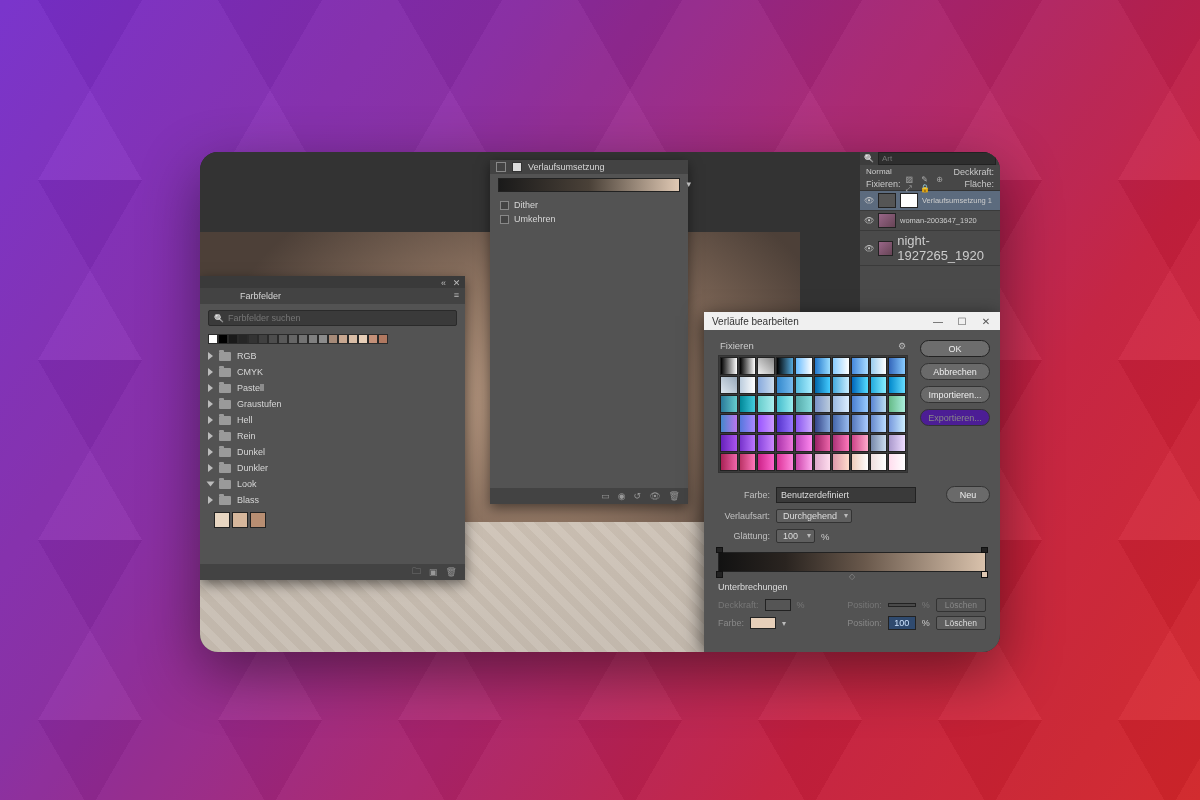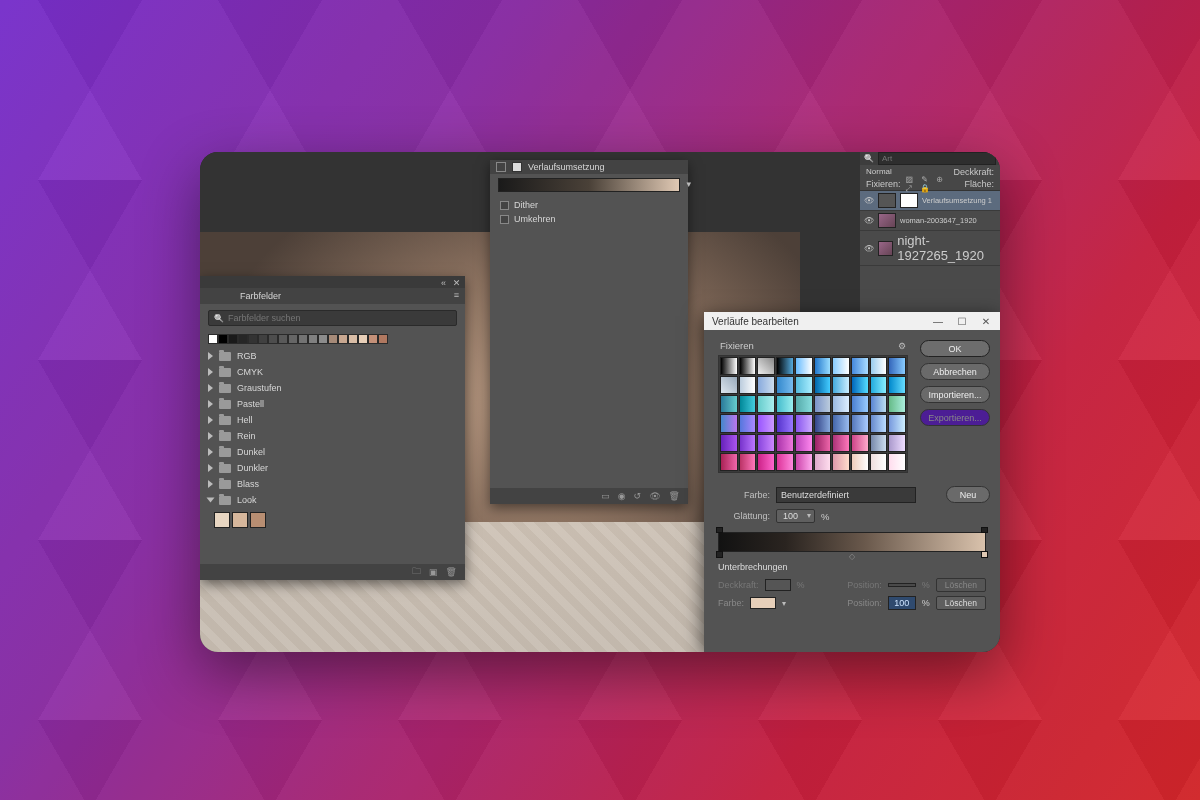"Graustufen" div.folder-row { order: before "Pastell" -> after "Pastell" }
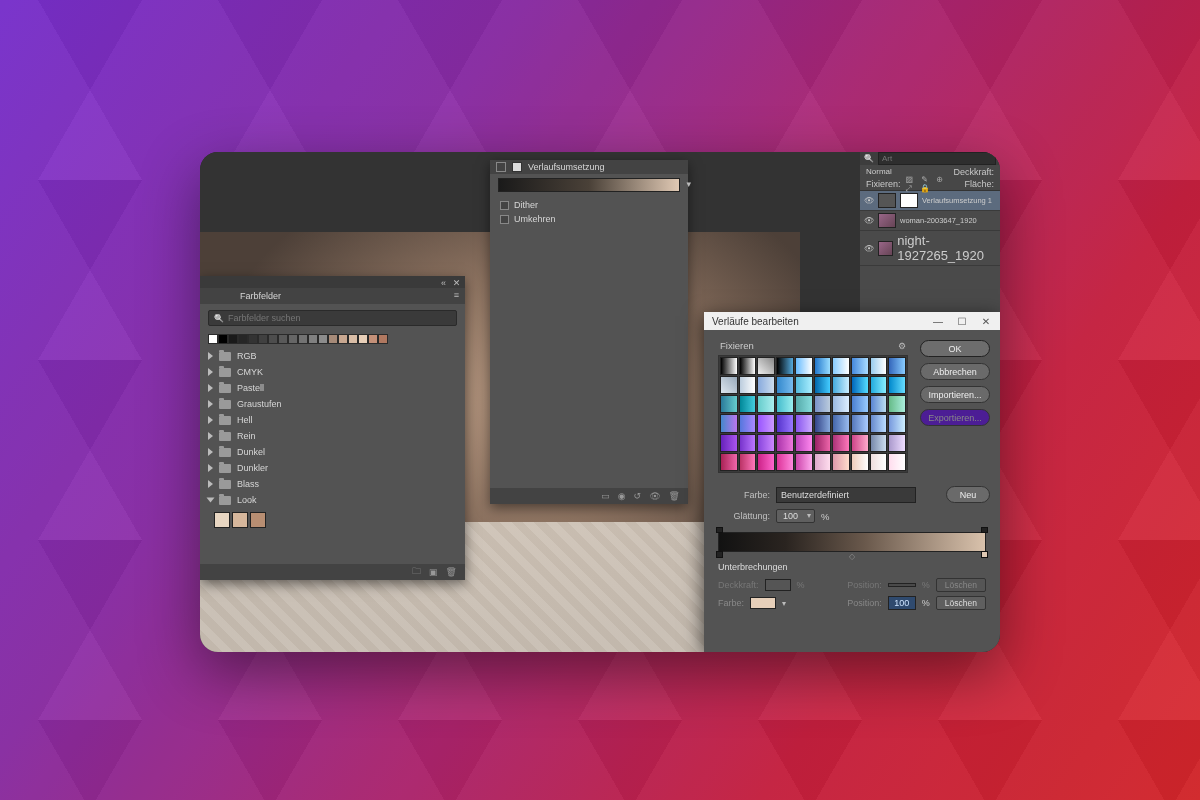"Blass" div.folder-row { order: before "Look" -> after "Look" }
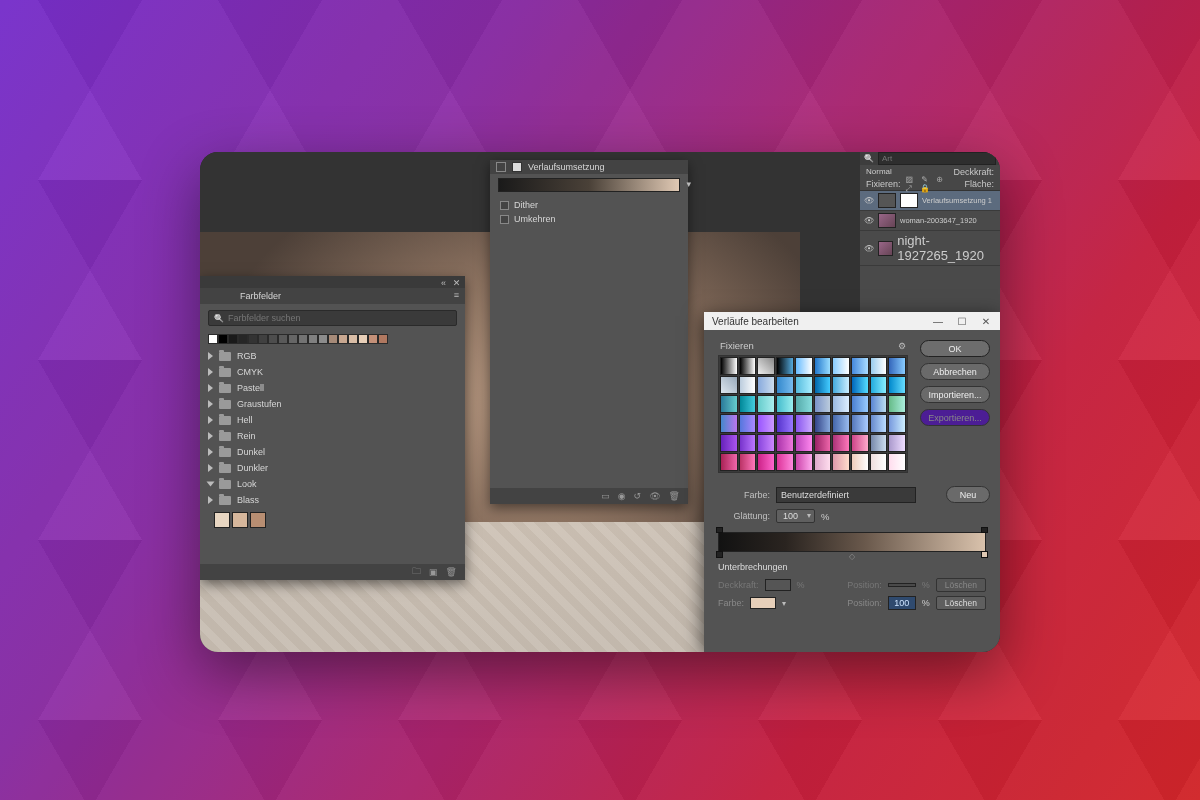"Verlaufsart:" div.form-row { html: none -> <div> <label>Verlaufsart:</label> <span>Durchgehend</span> </div> }
